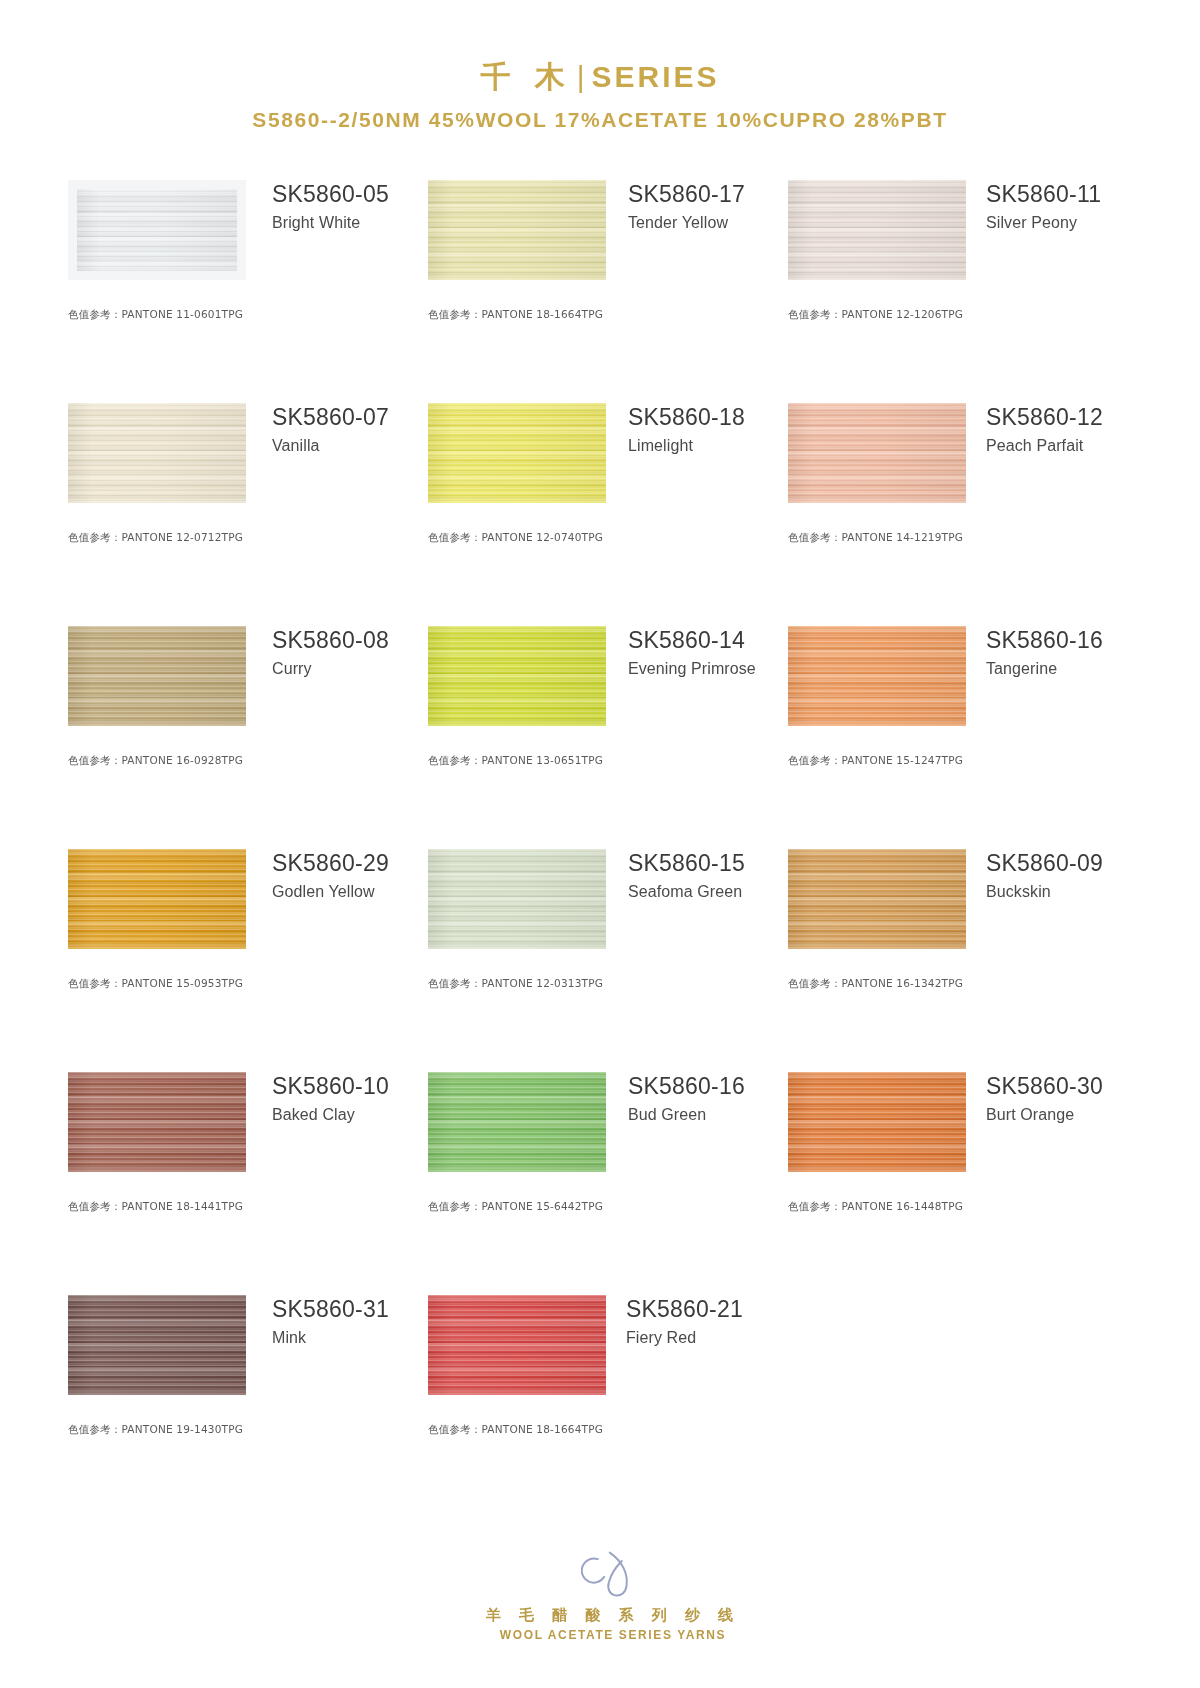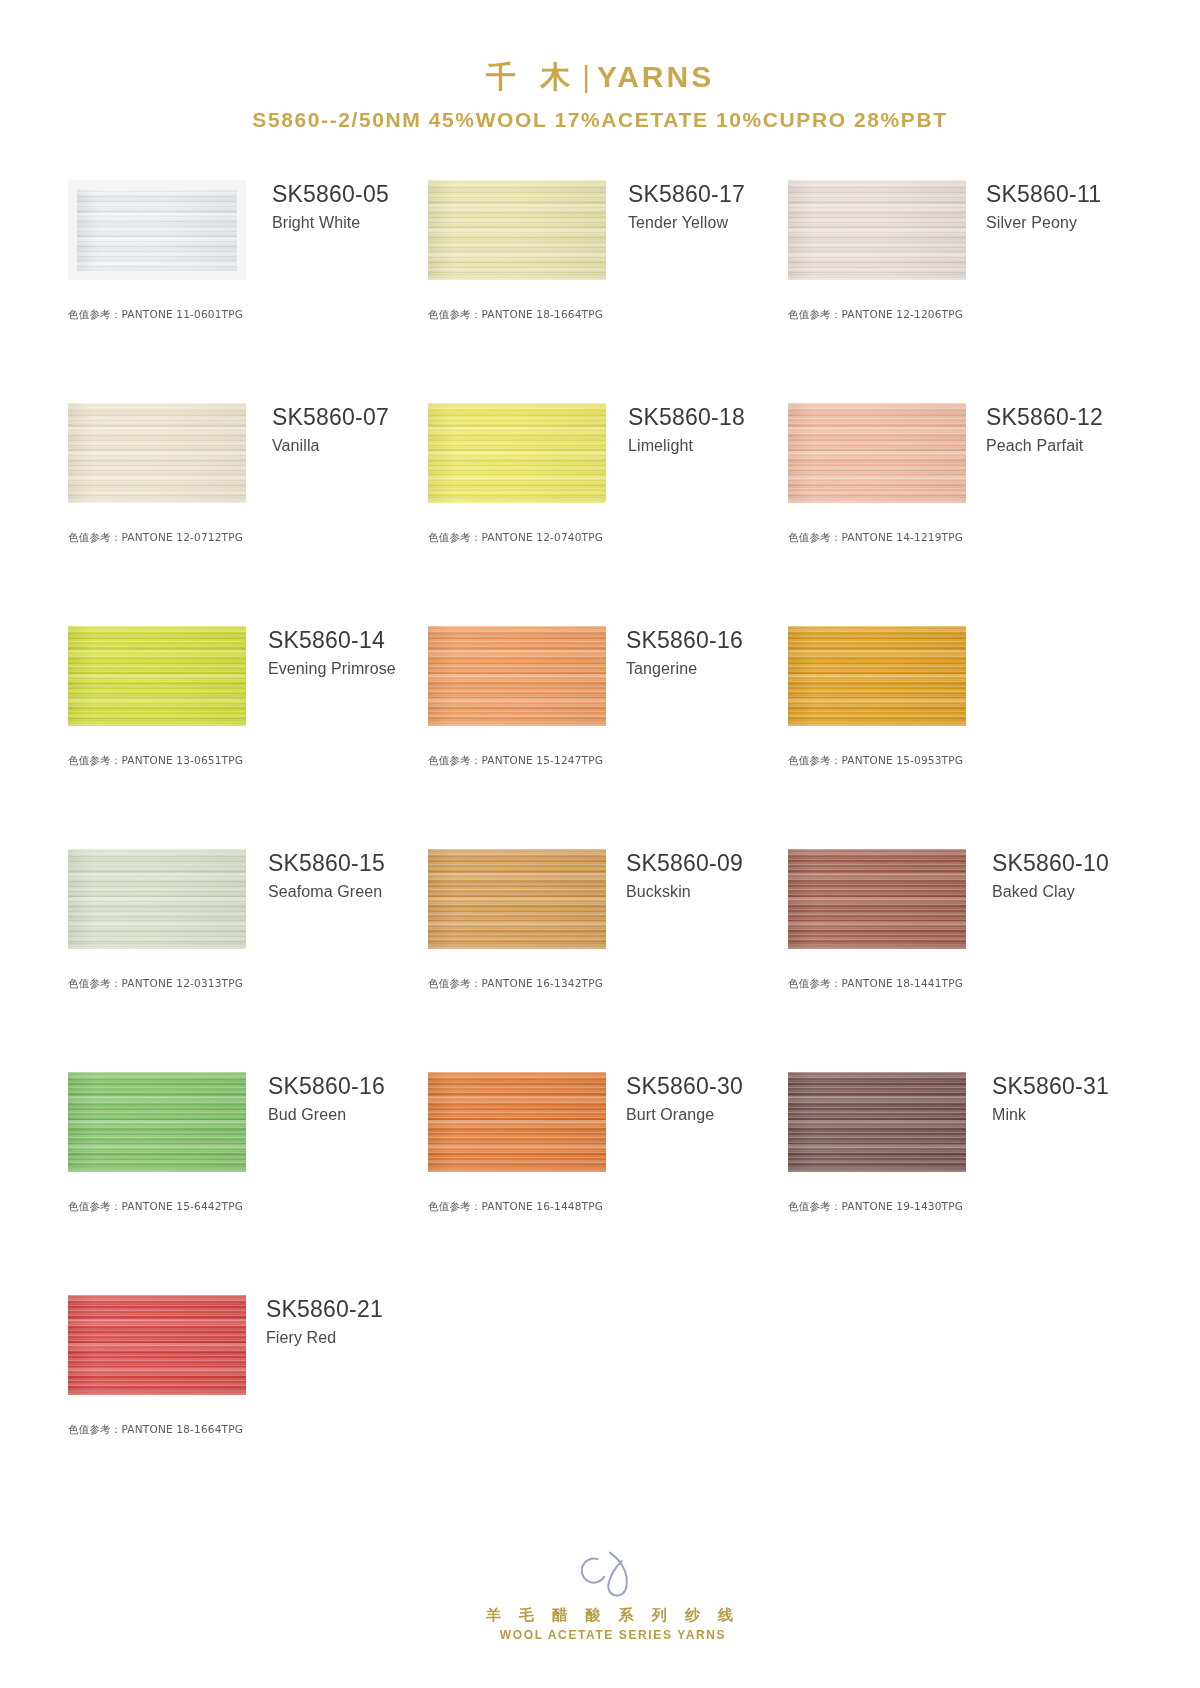"YARNS" span.en { text: YARNS -> SERIES }
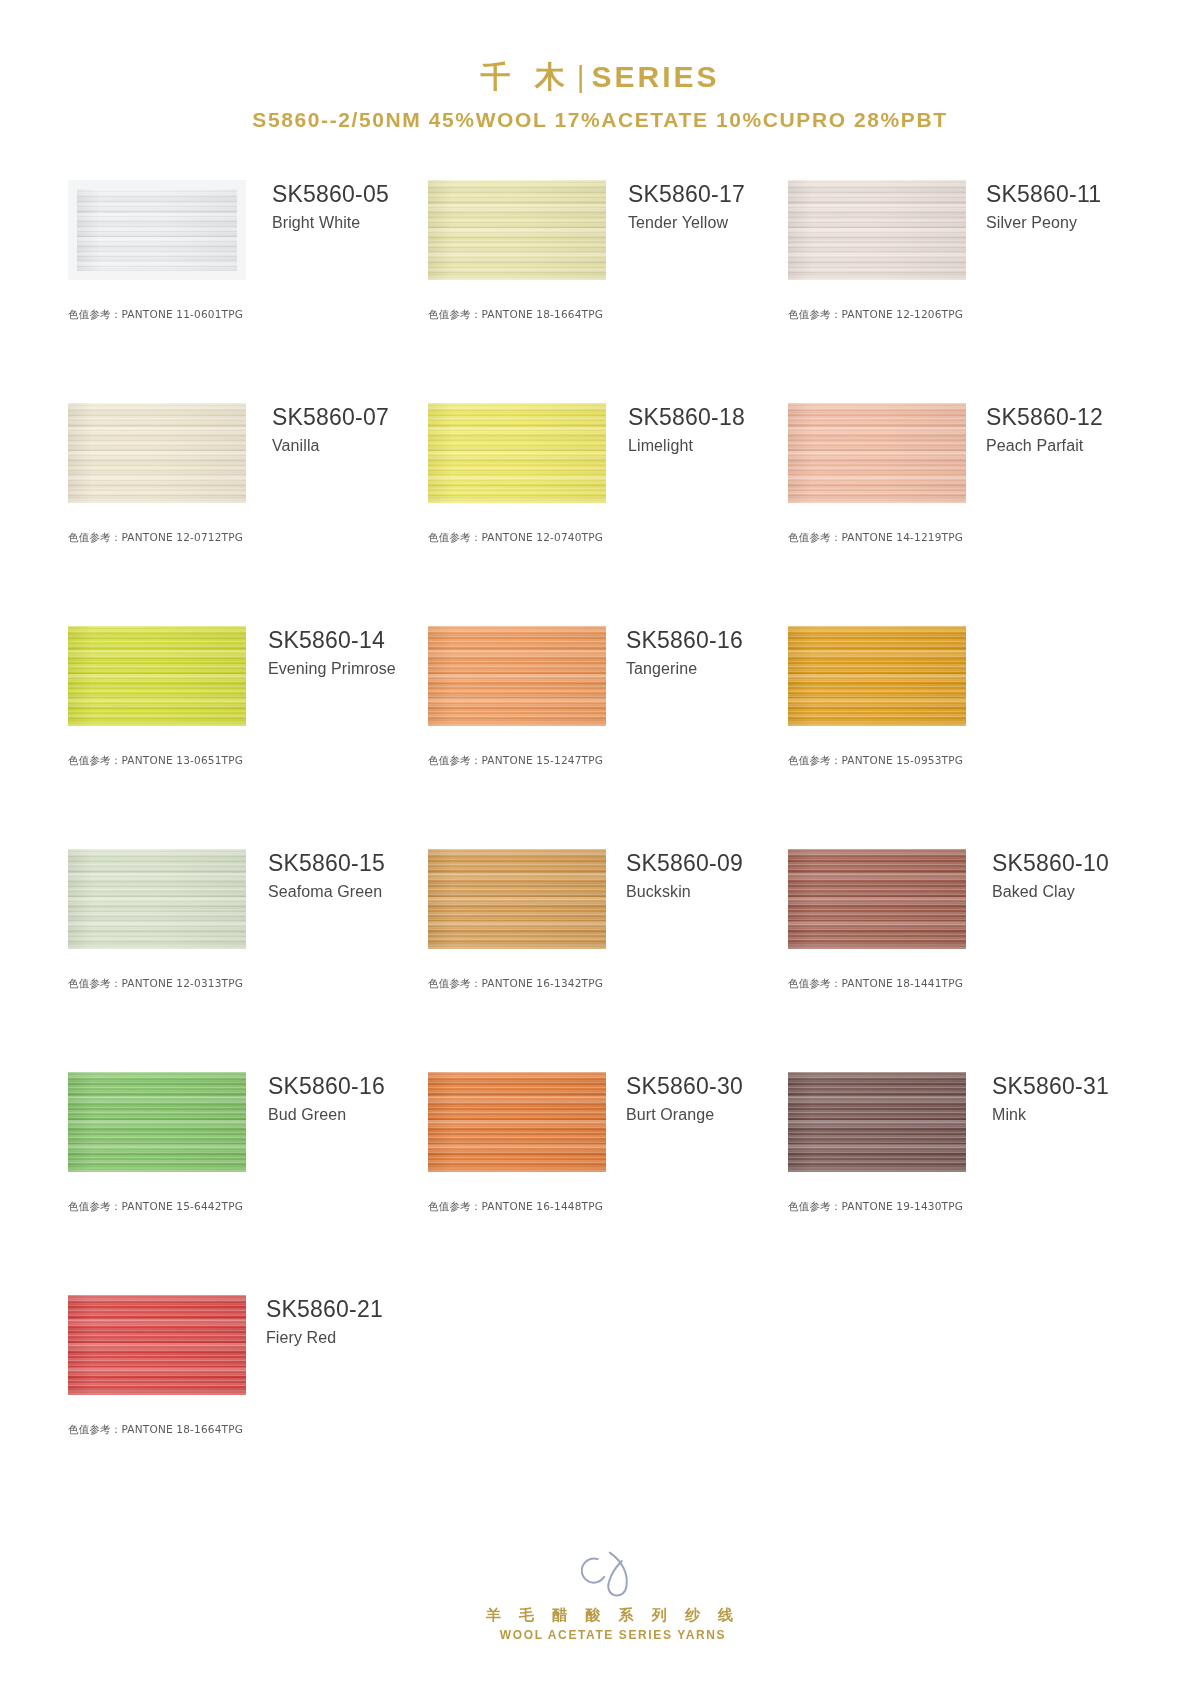"SK5860-08" div.cell { html: none -> <div> <div> <div> <div></div> </div> <div> <div>SK5860-08</div> <div>Curry</div> </div> </div> <div>色值参考：PANTONE 16-0928TPG</div> </div> }
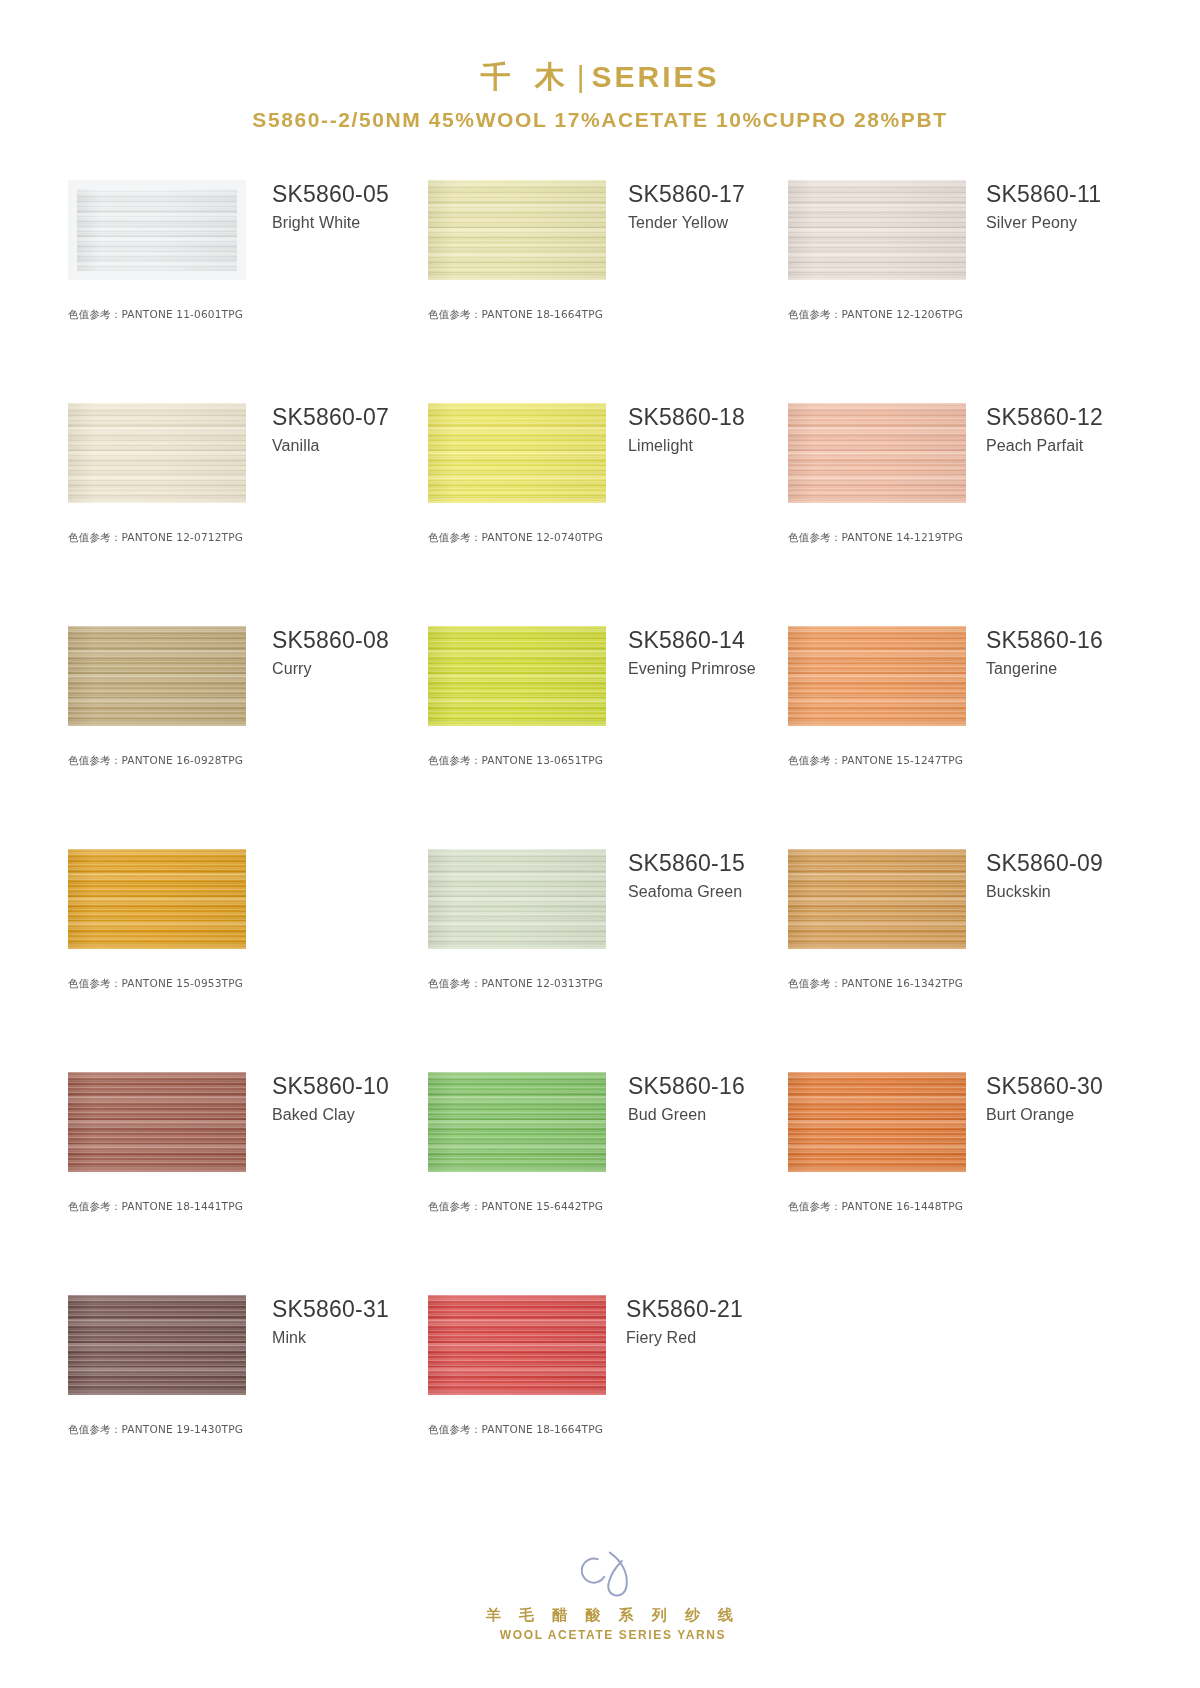"SK5860-29" div.info { html: none -> <div> <div>SK5860-29</div> <div>Godlen Yellow</div> </div> }
